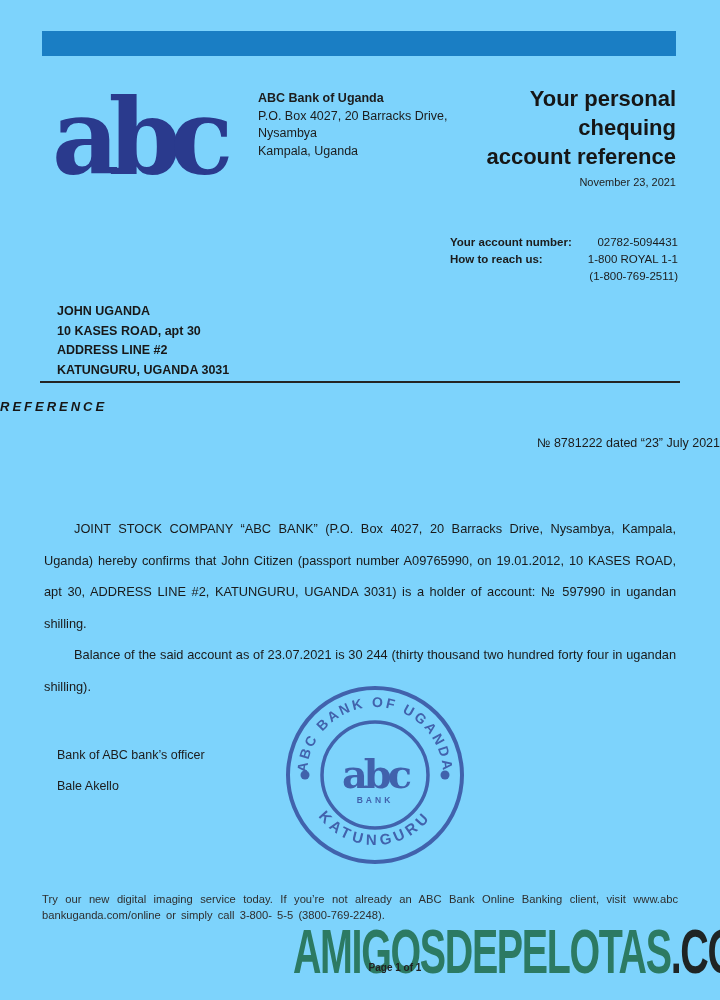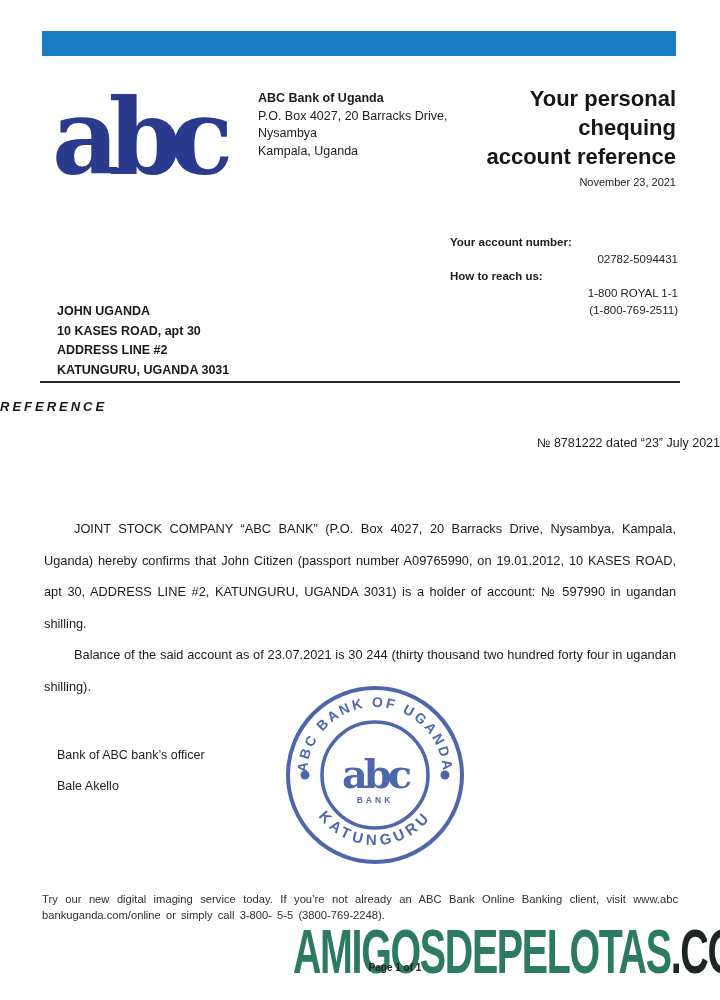"abc" .page { background: #ffffff -> #7dd3fc }
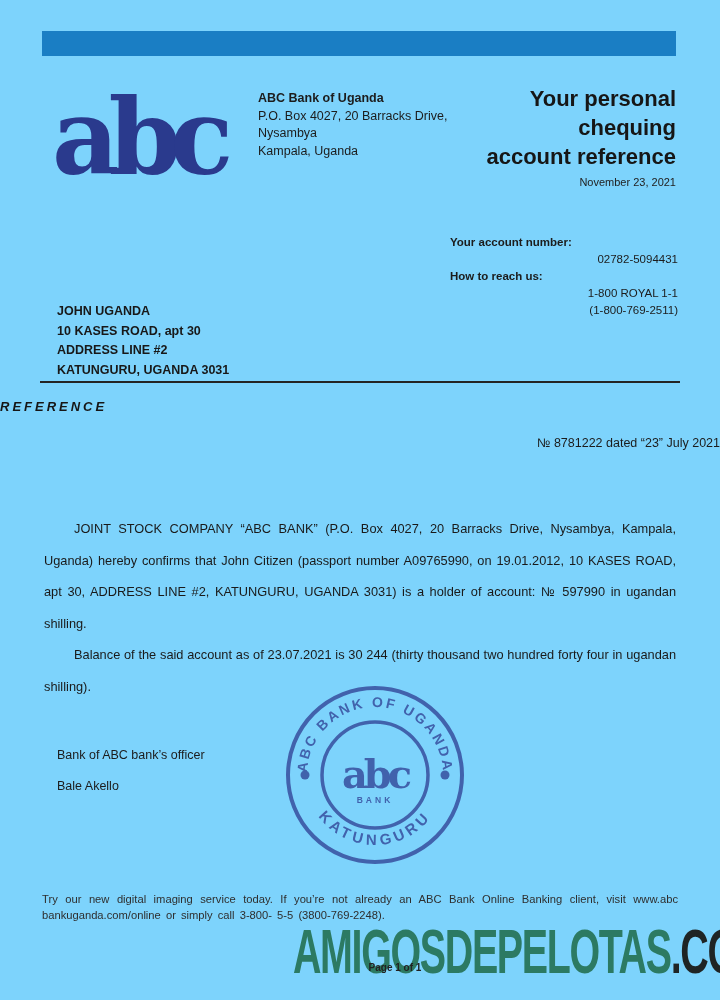"Your account number:" .account-info .row { flex-direction: column -> none }
